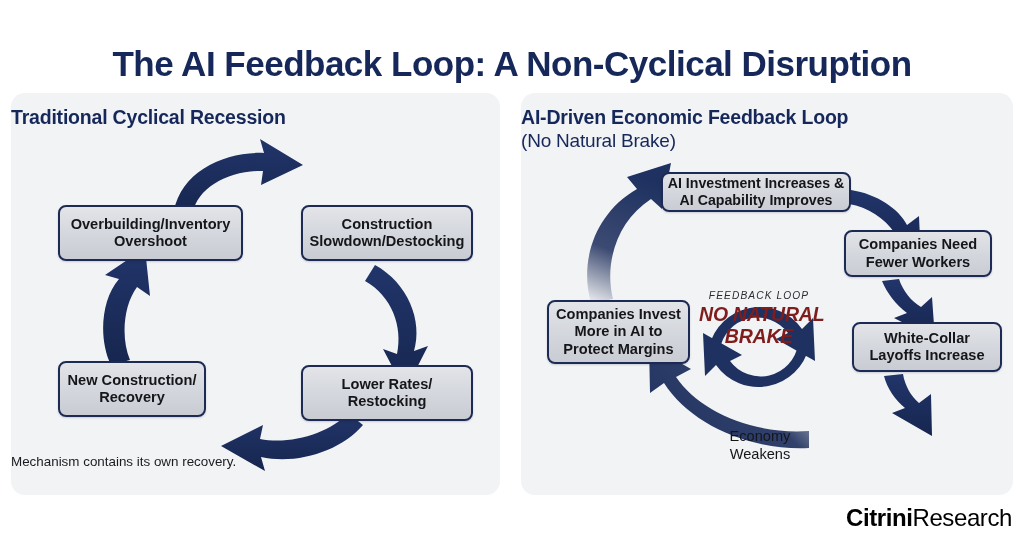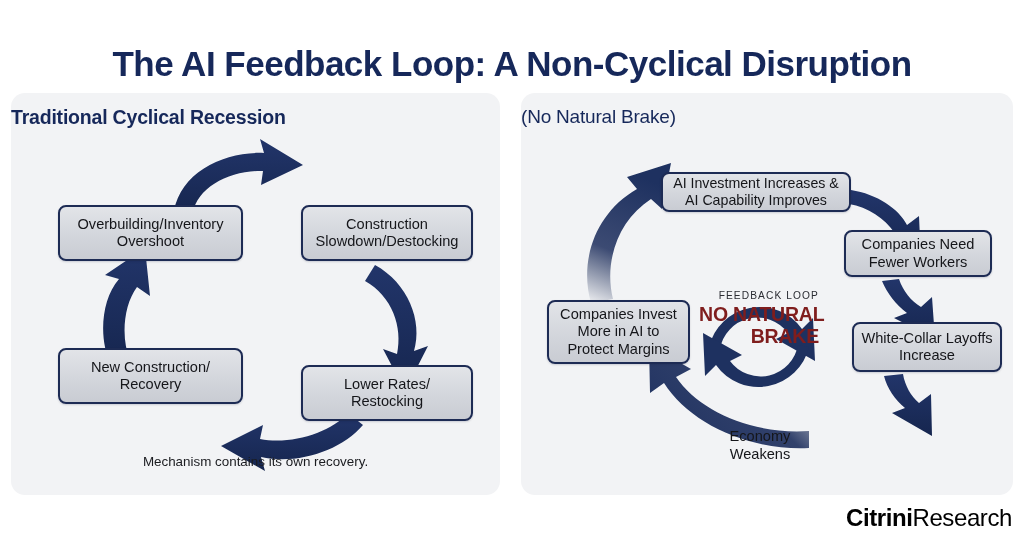"AI-Driven Economic Feedback Loop" span.h1 { html: none -> <span>AI-Driven Economic Feedback Loop</span> }
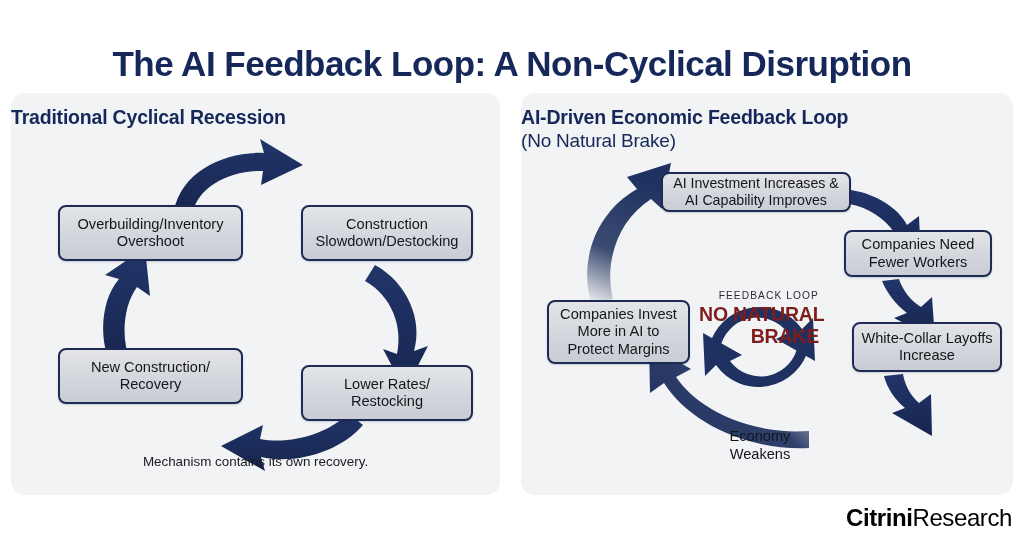"AI Investment Increases & AI" .node span { font-weight: none -> bold }
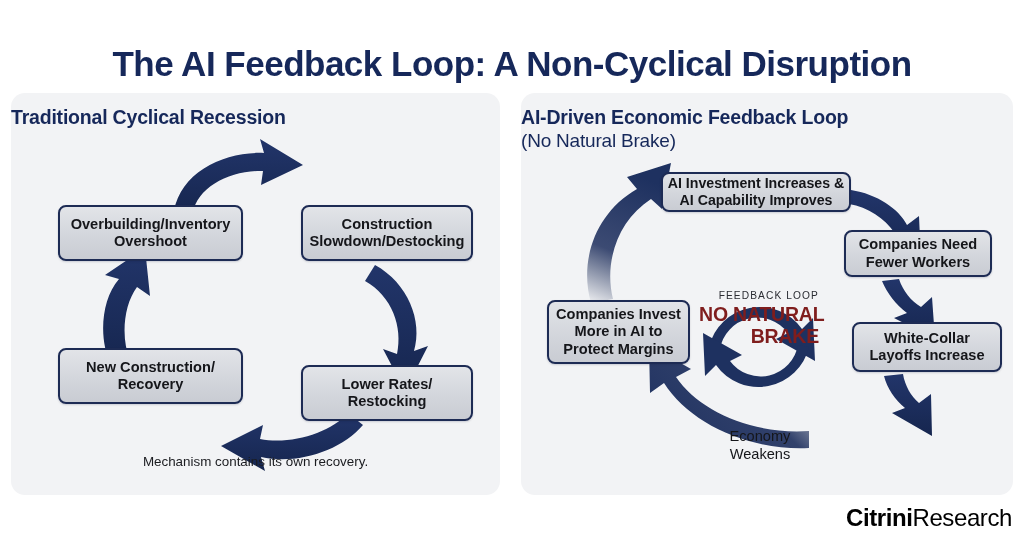"FEEDBACK LOOP" #center-text { font-style: none -> italic; text-align: right -> center }
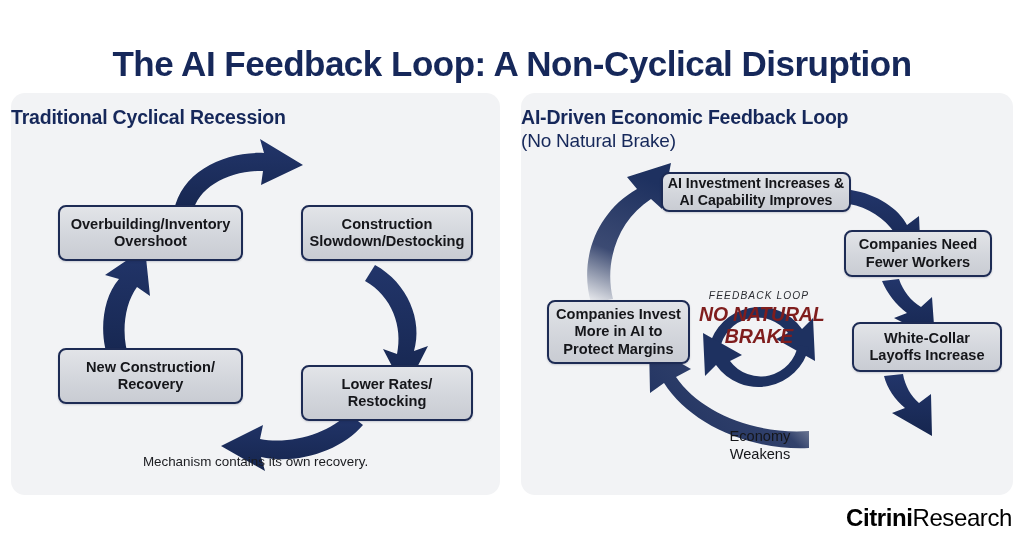"New Construction/ Recovery" #node-newconstr { top: 255px -> 268px; width: 185px -> 148px }
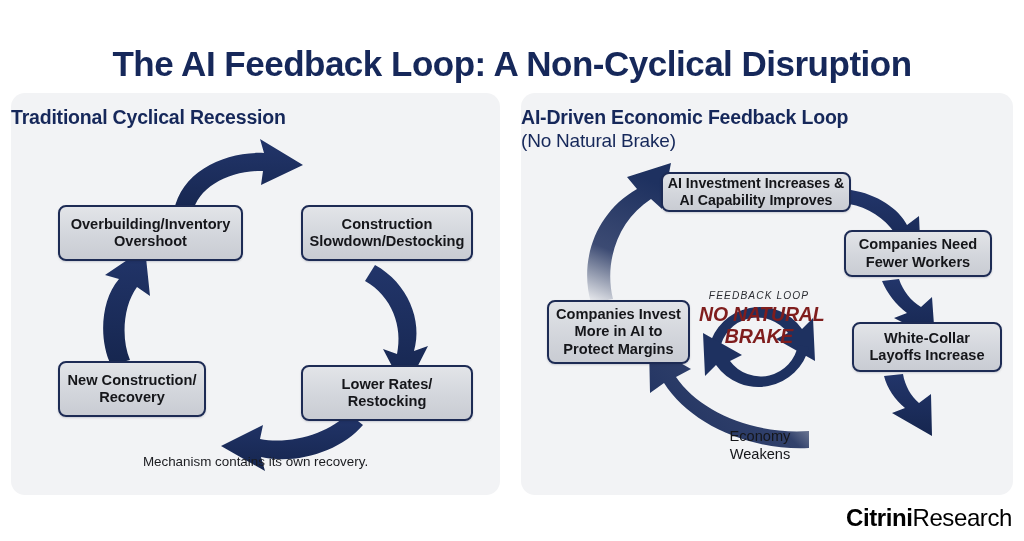"Mechanism contains its own recovery." .caption { text-align: center -> none }
